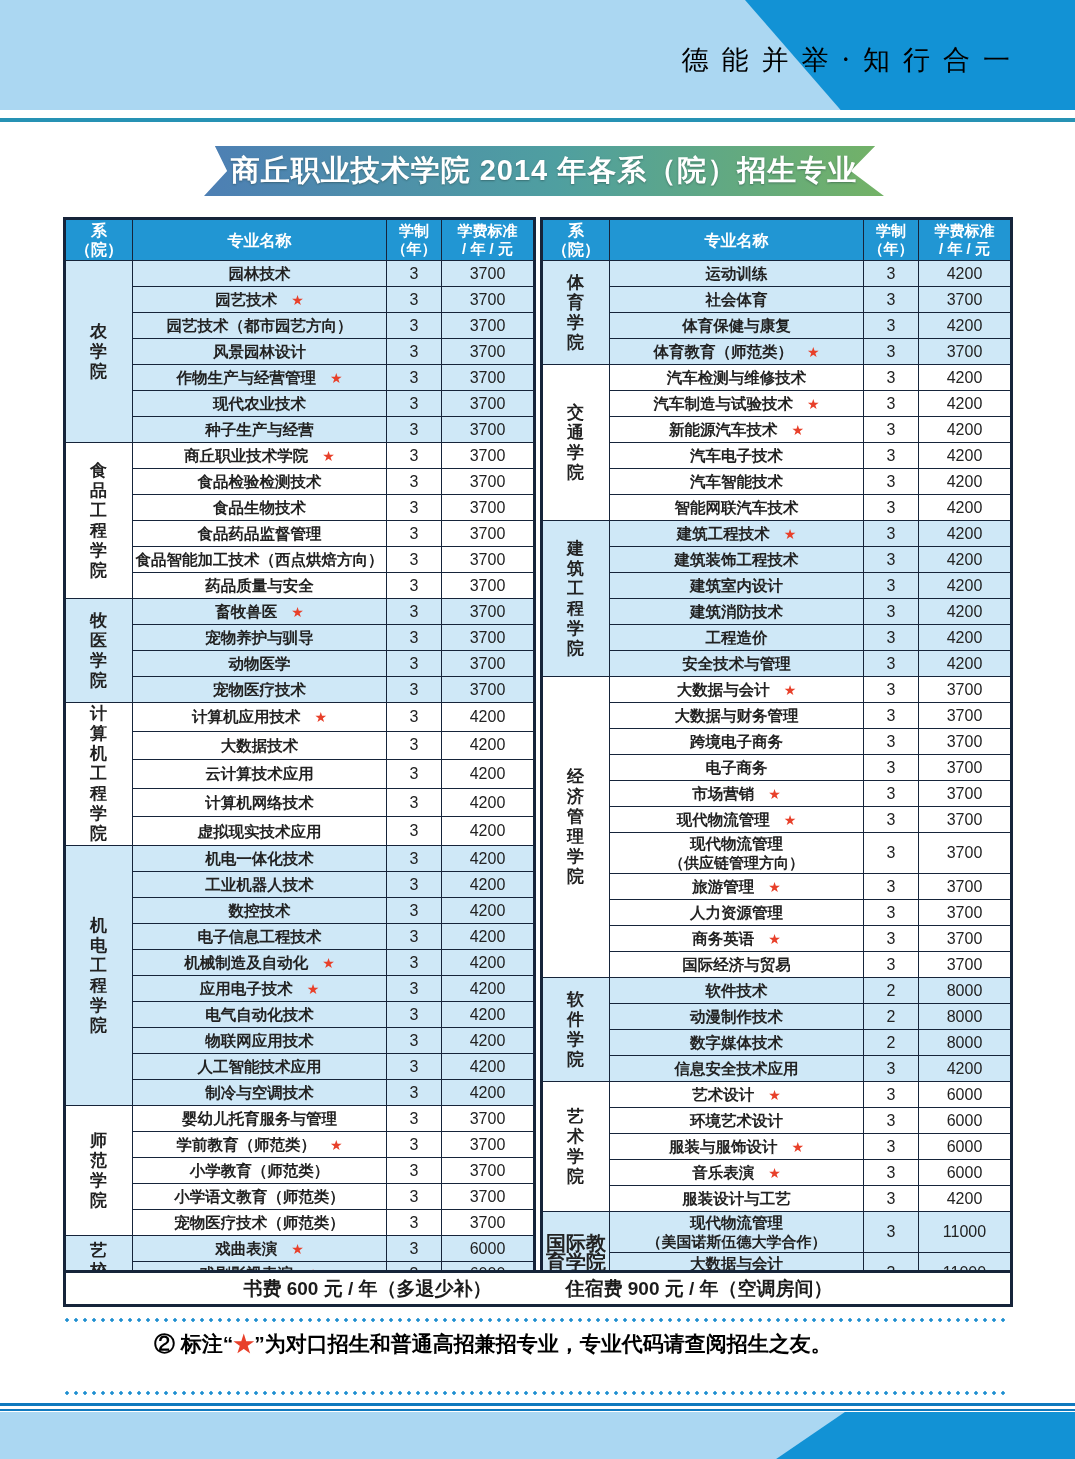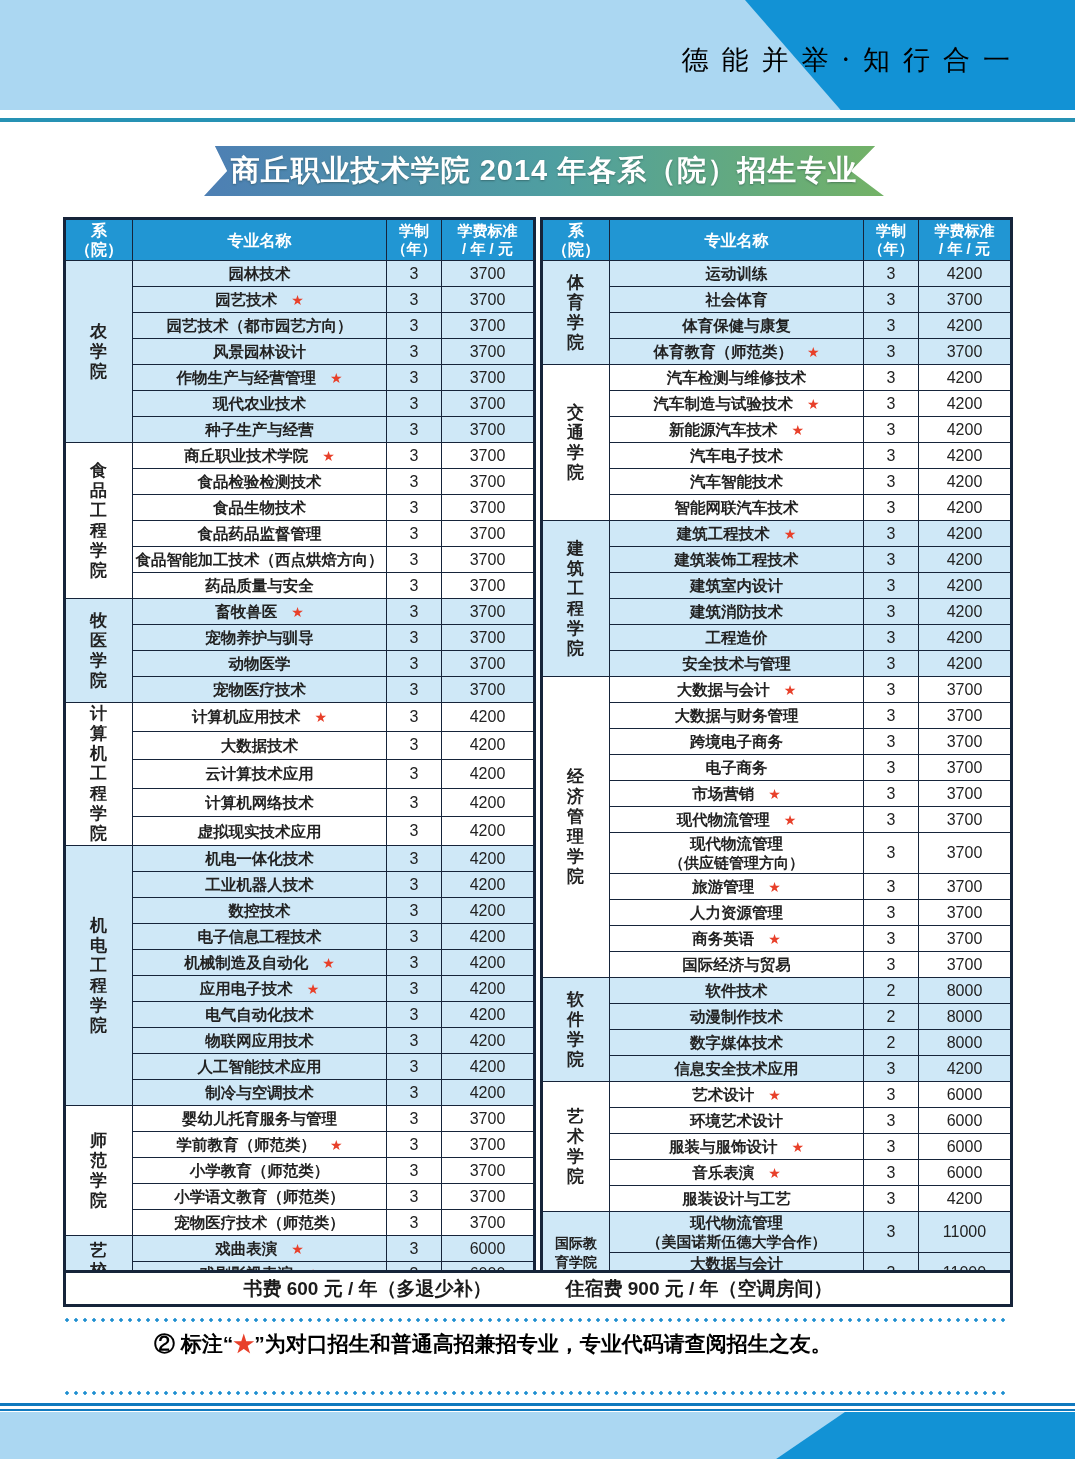"国际教" td.dept.h2line { font-size: 14px -> 20px }
